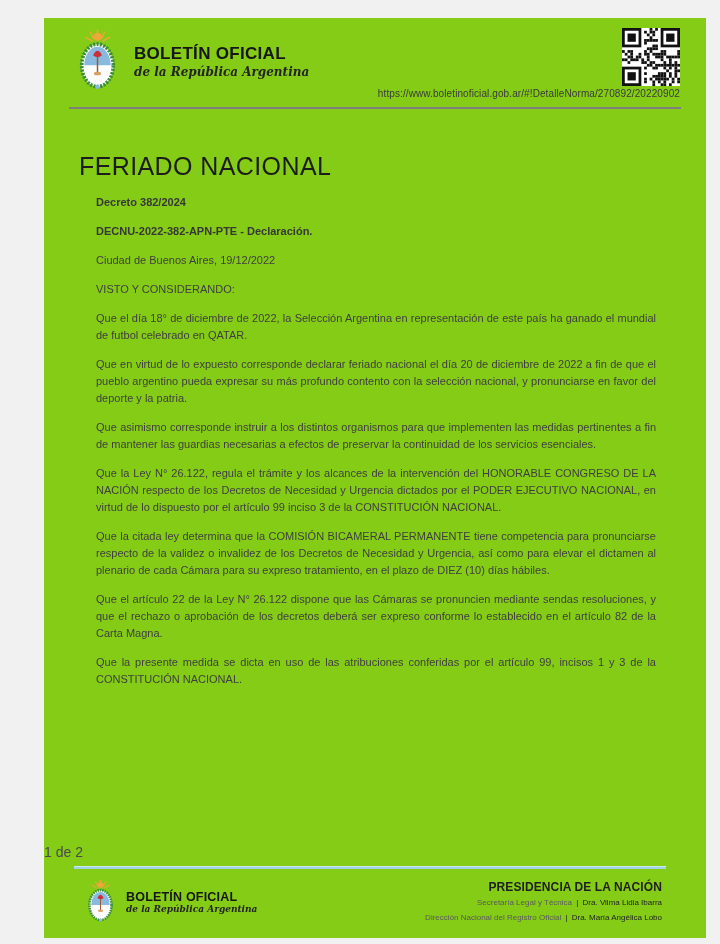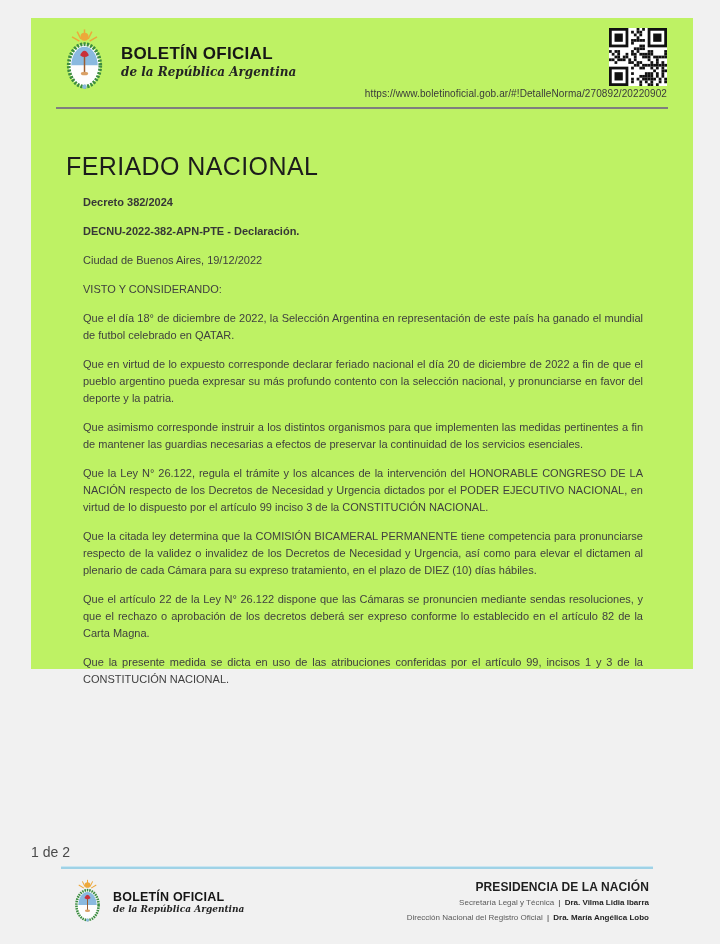"BOLETÍN OFICIAL" .paper { background: #bef264 -> #84cc16; height: 651px -> 920px; left: 31px -> 44px }
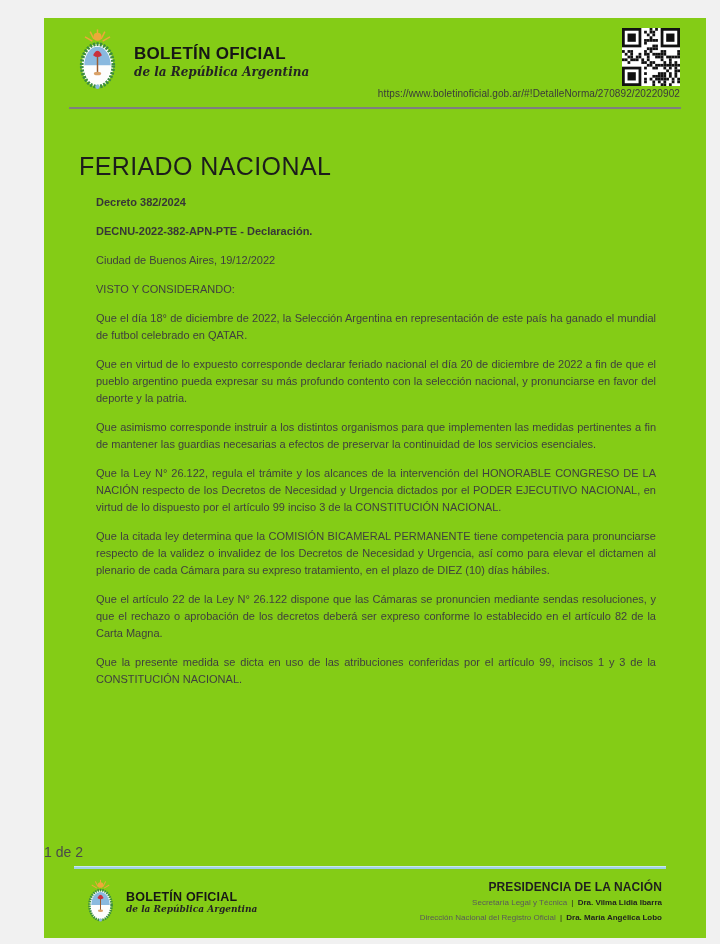"Dra. Vilma Lidia Ibarra" .f-name { font-weight: bold -> normal }
